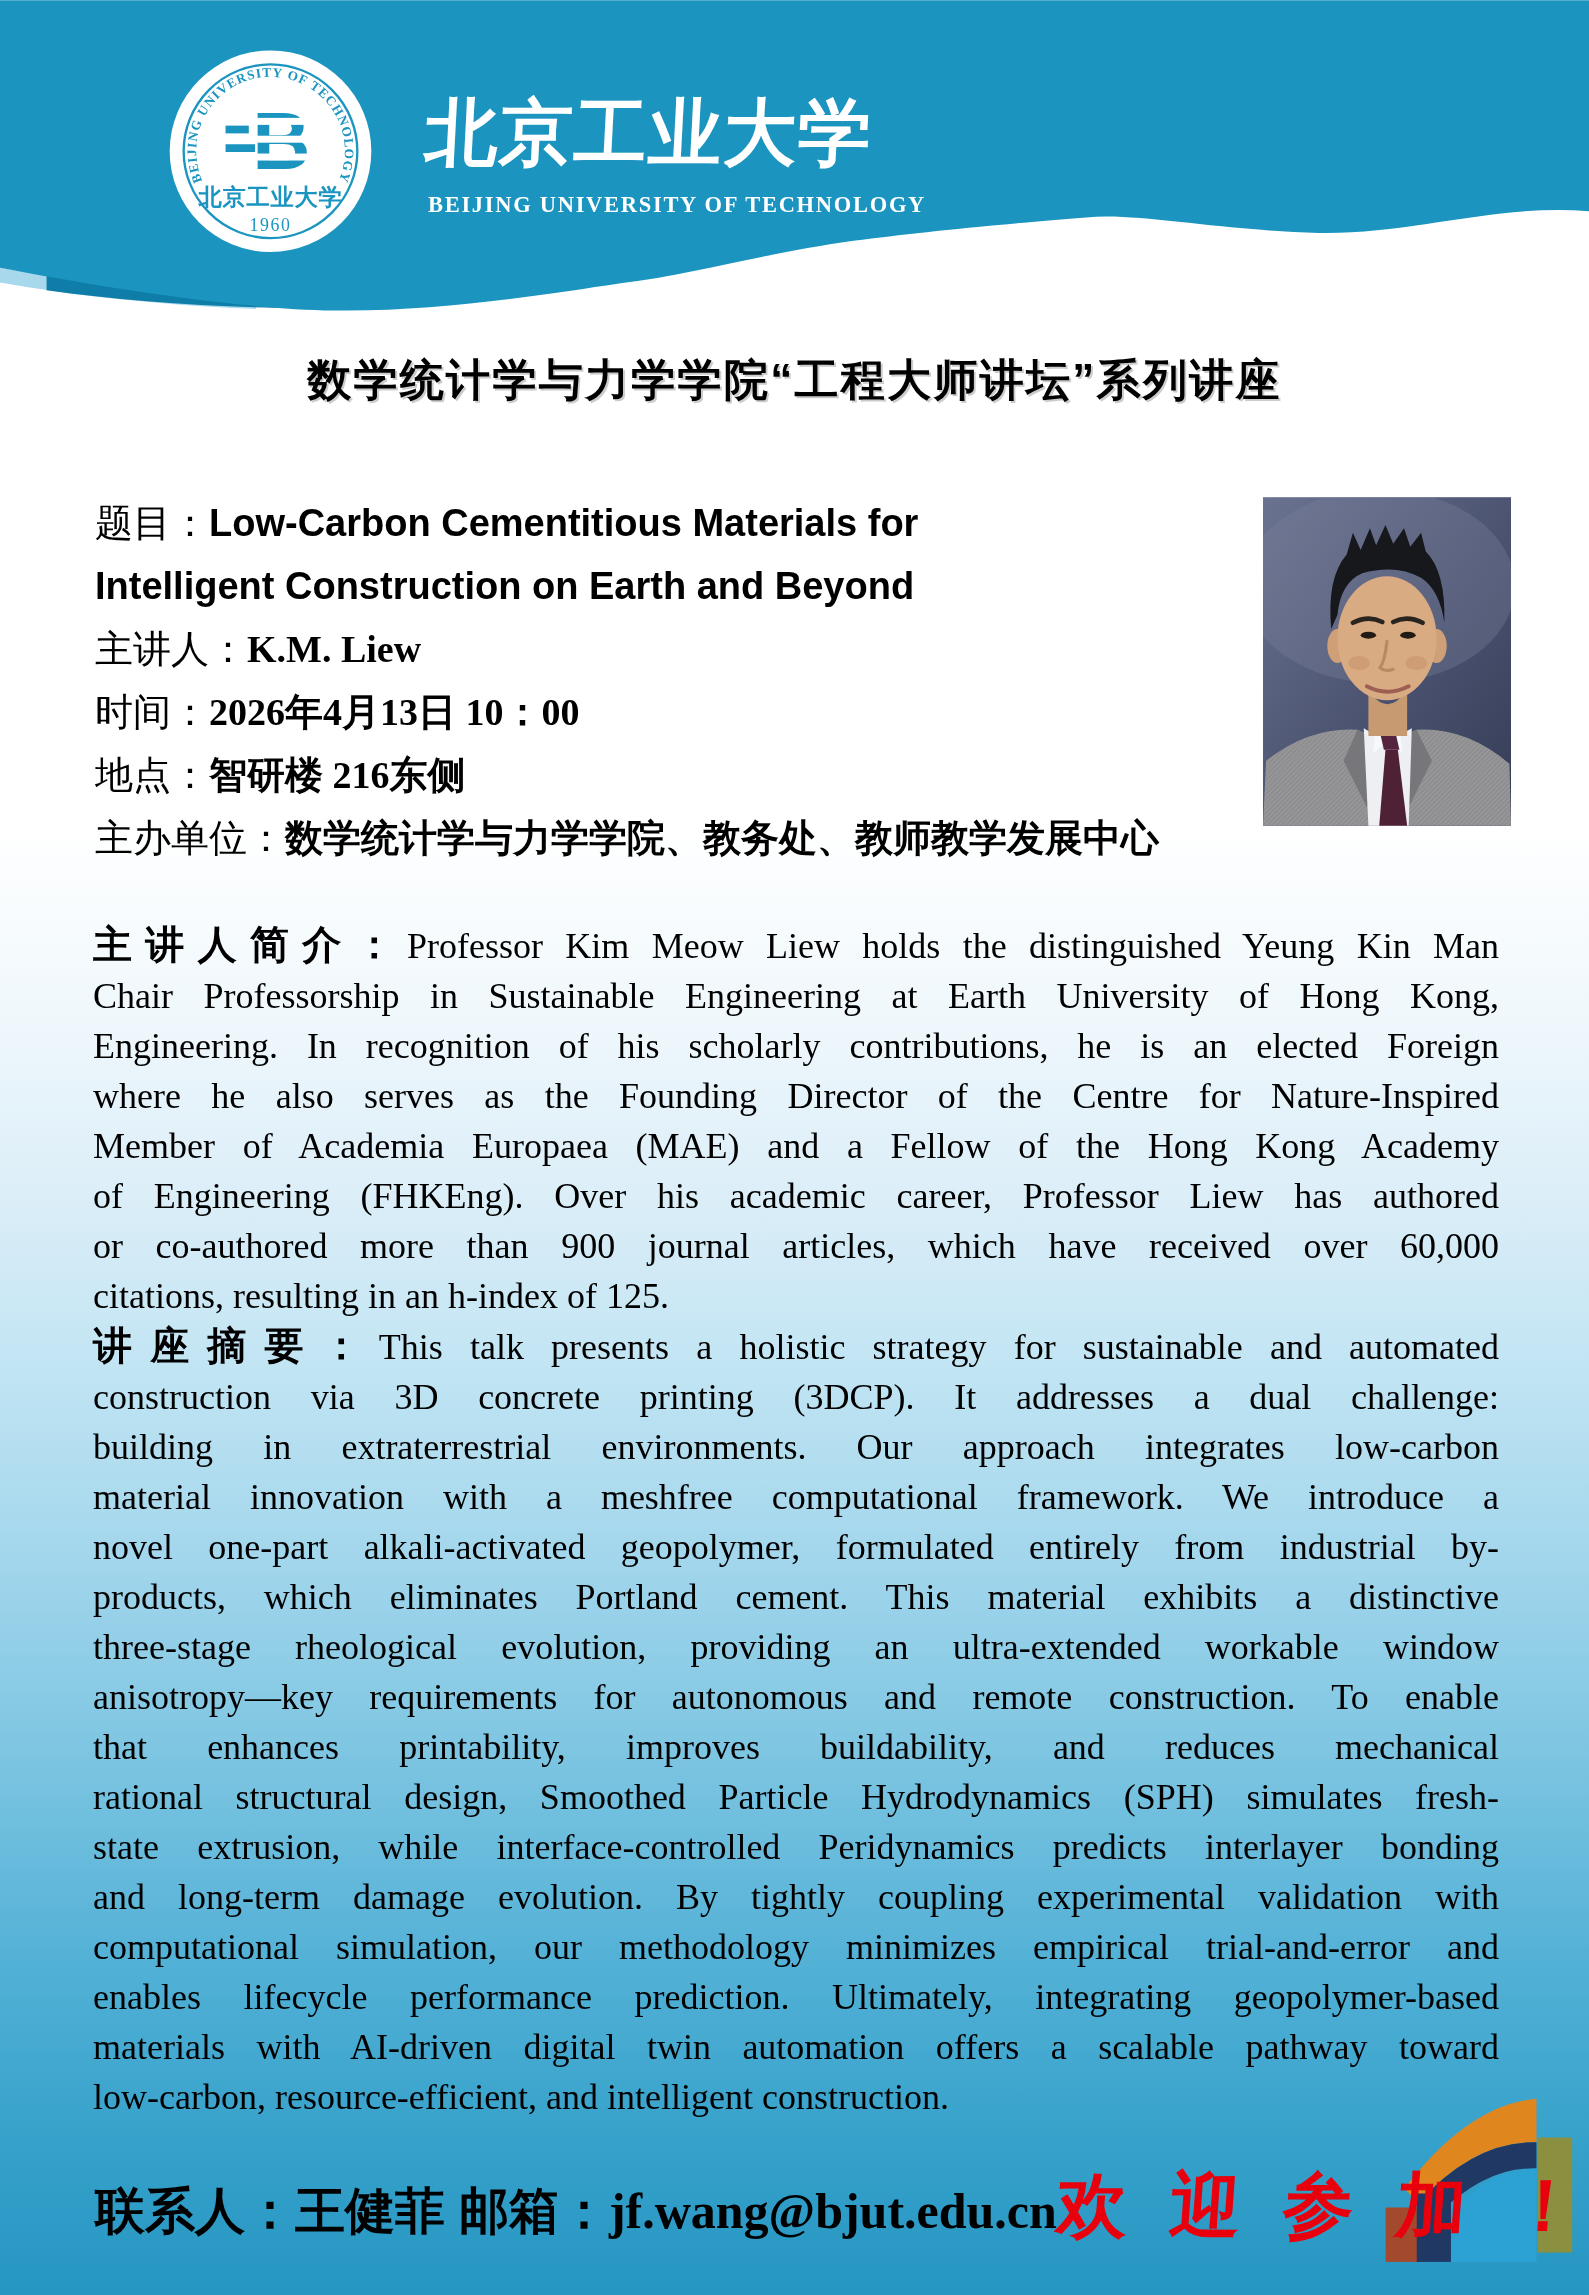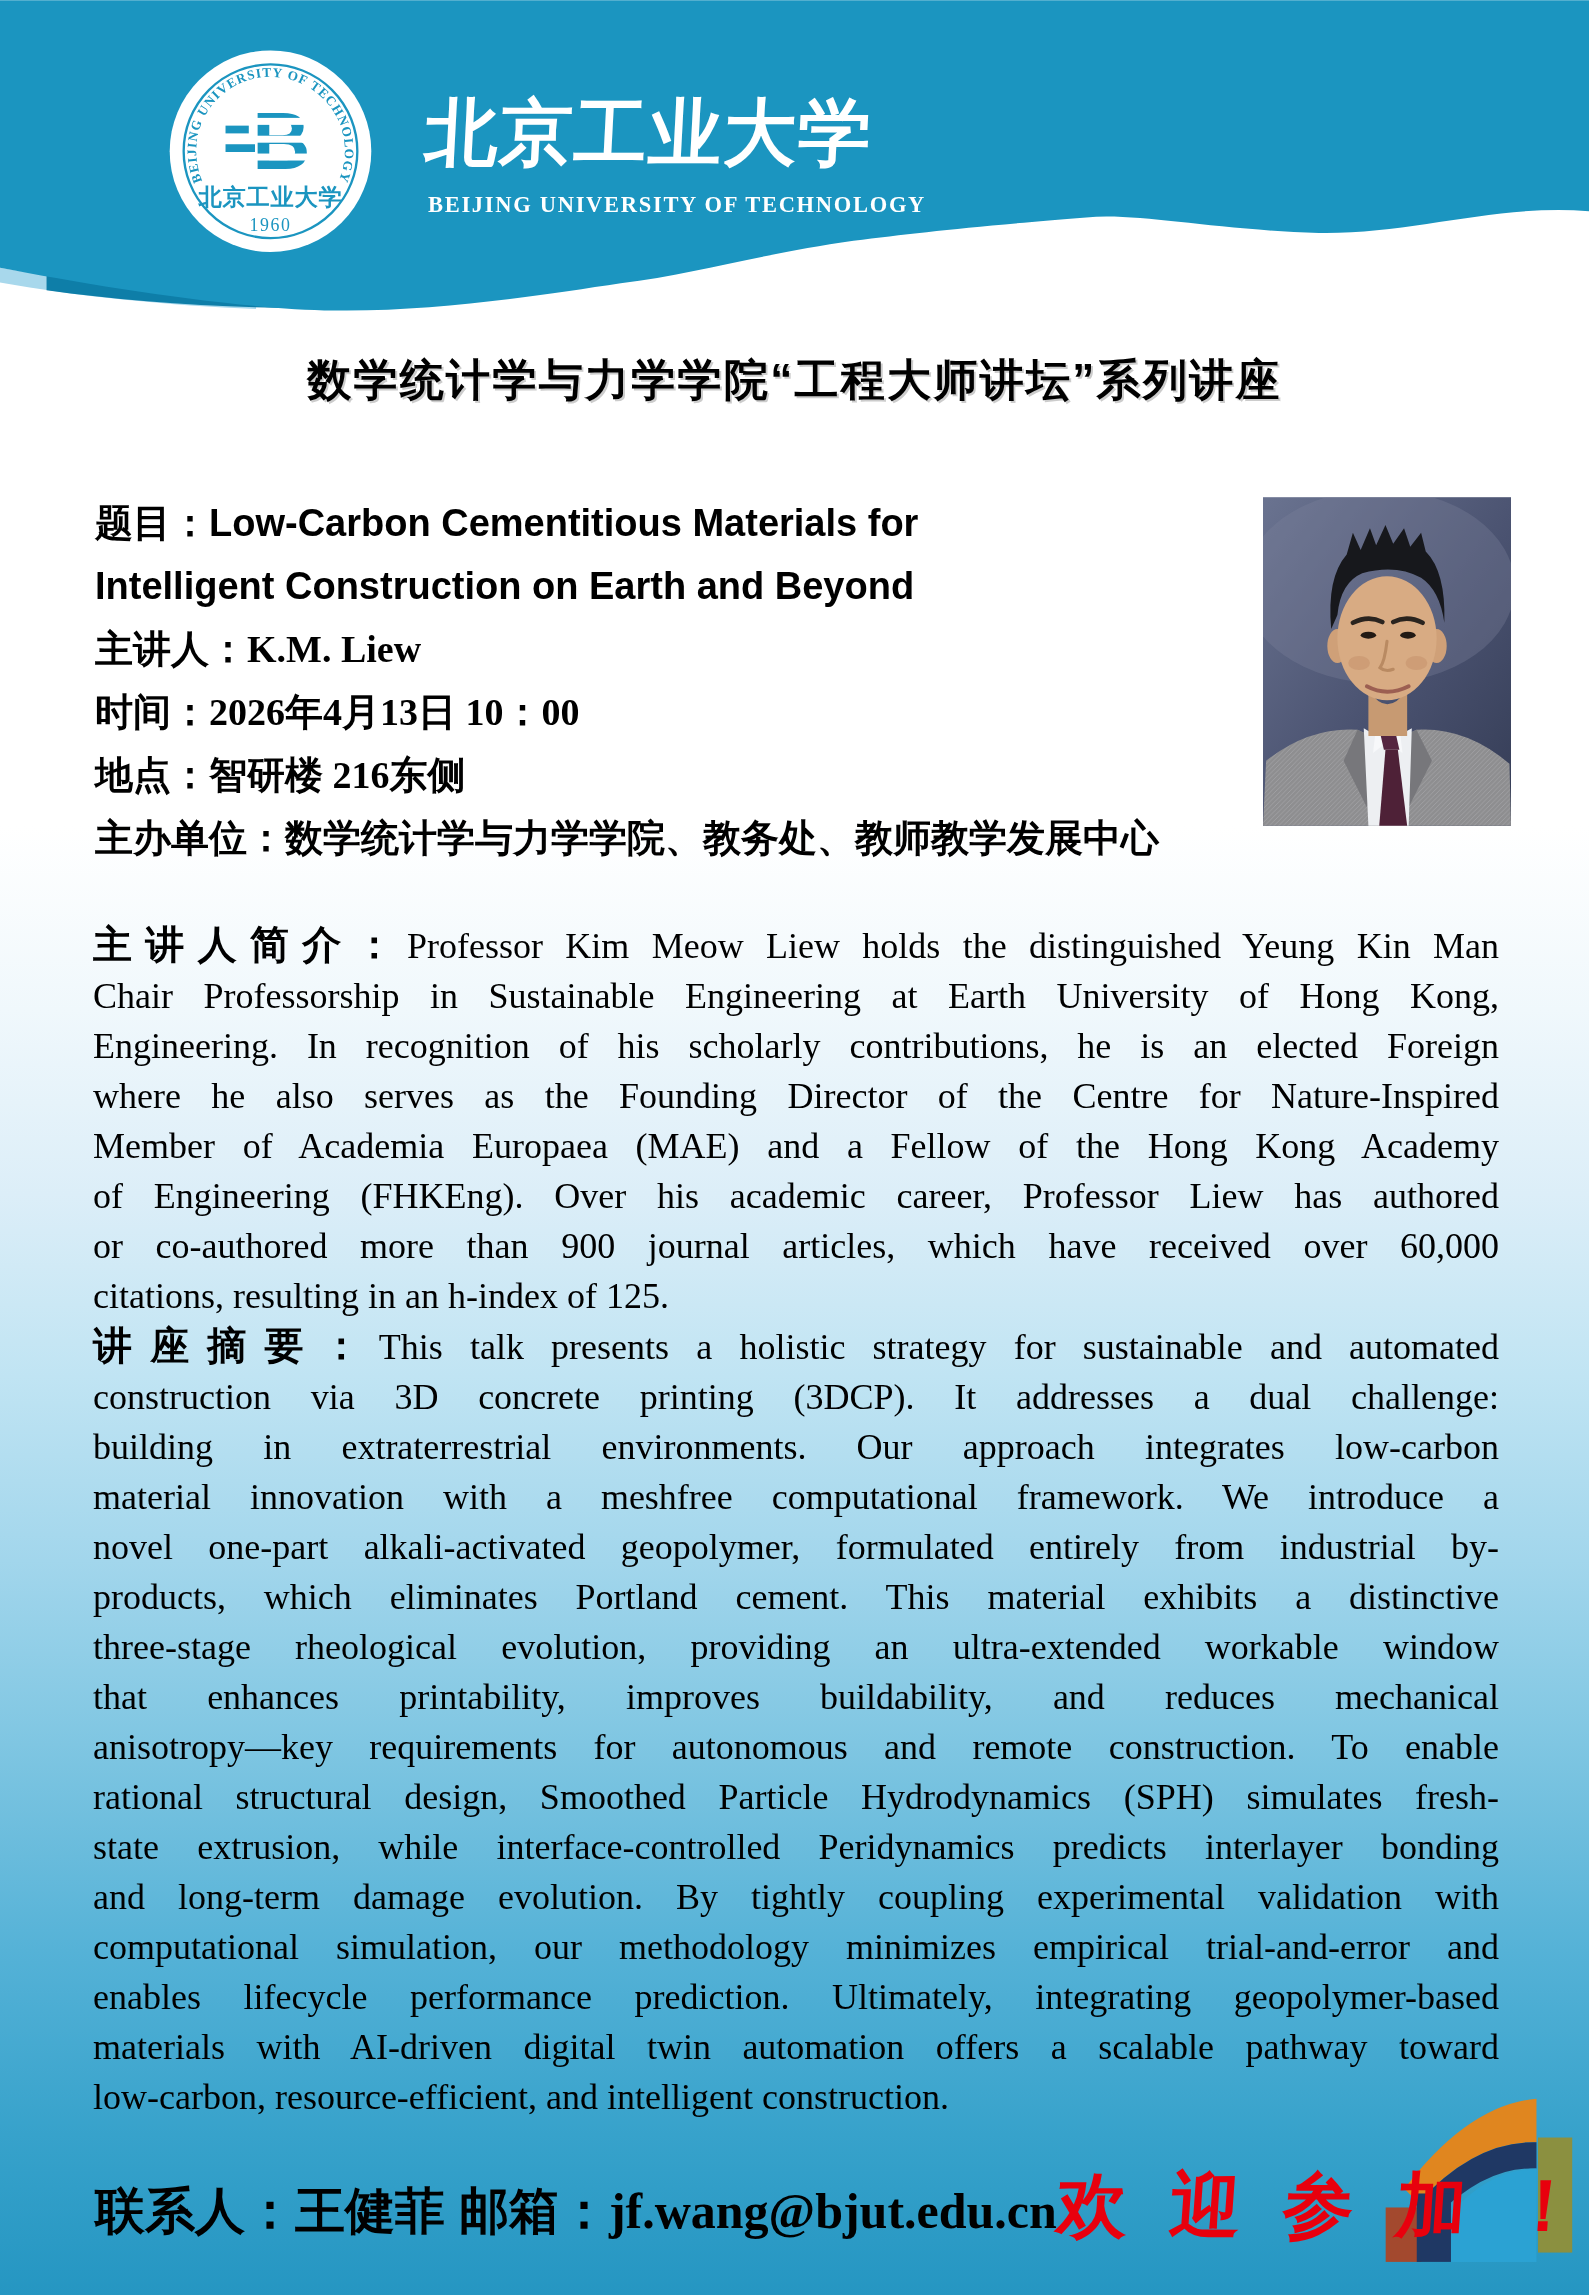"题目：" .dlabel { font-weight: 700 -> 400 }
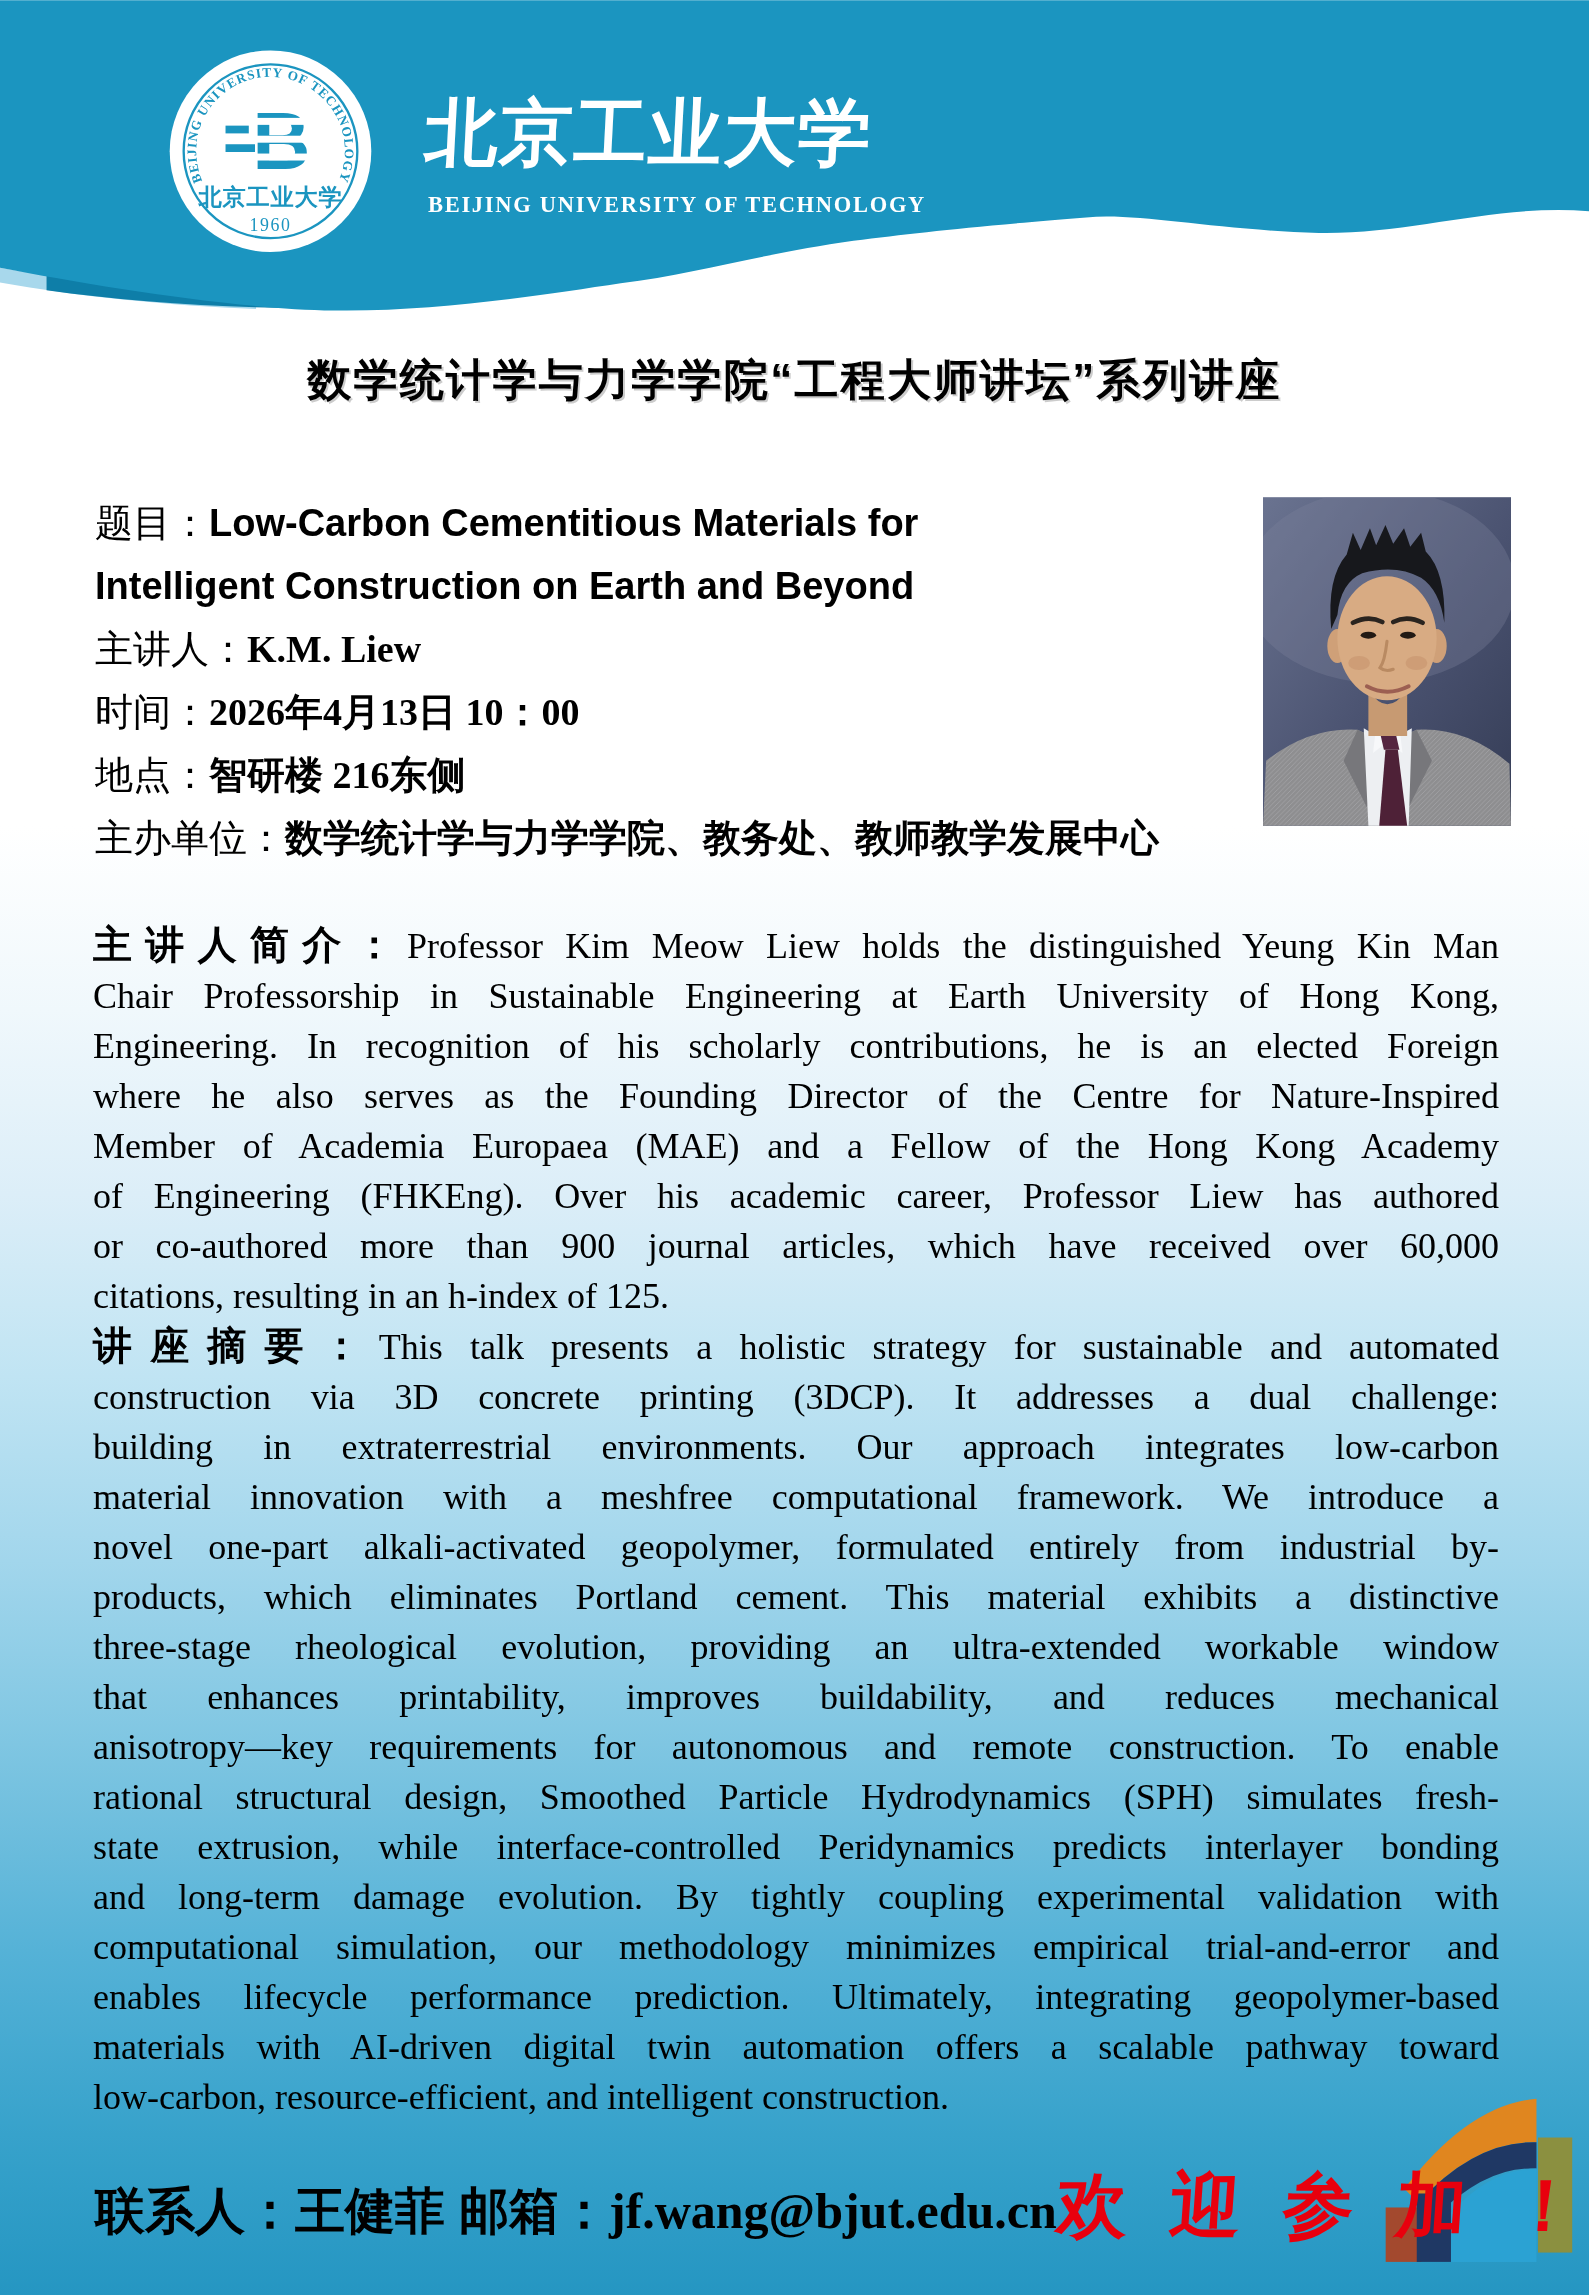"that enhances printability, improves" div.pline { order: before "anisotropy—key requirements for" -> after "anisotropy—key requirements for" }
